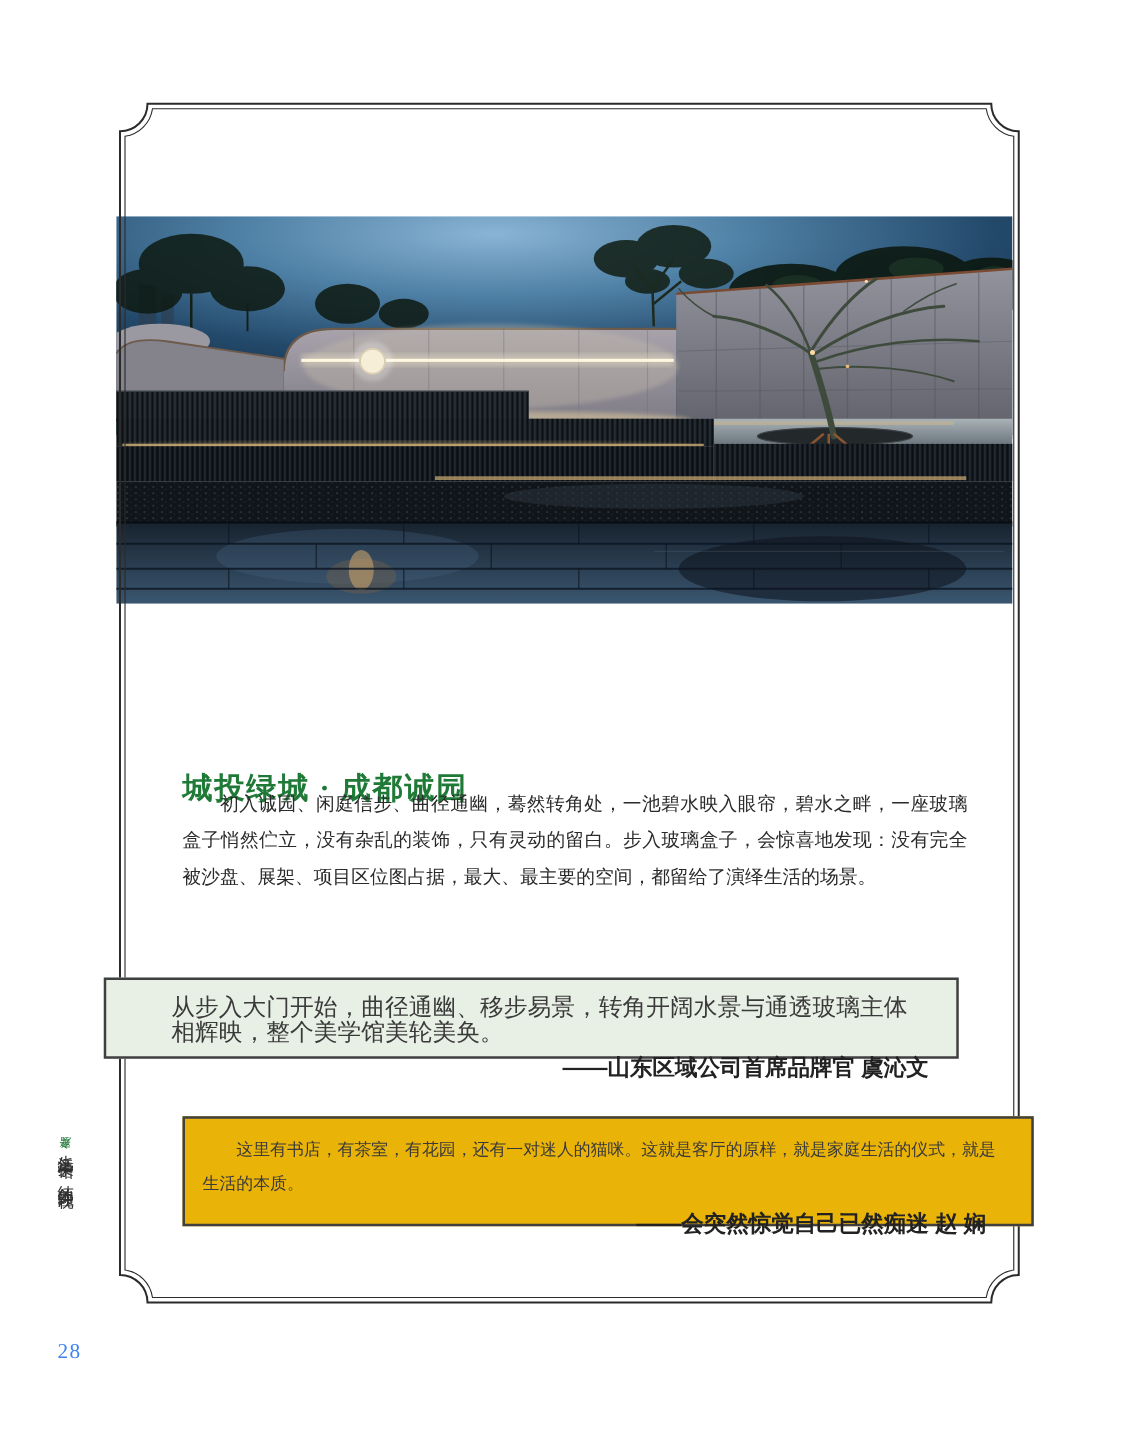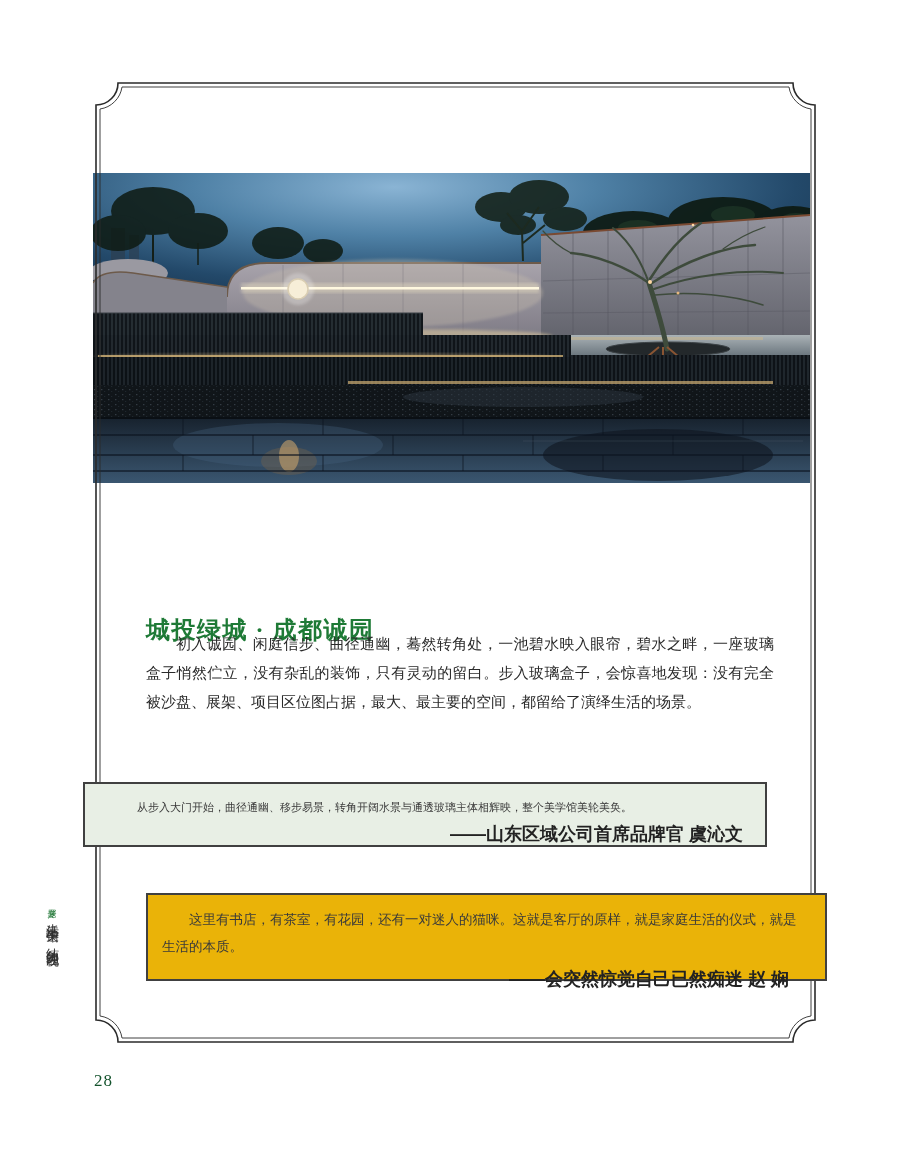"从步入大门开始，曲径通幽、移步易景，转角开阔水景与通透玻璃主体相辉映，整个美学馆" .quote-1 .qtext { font-size: 11px -> 19px }
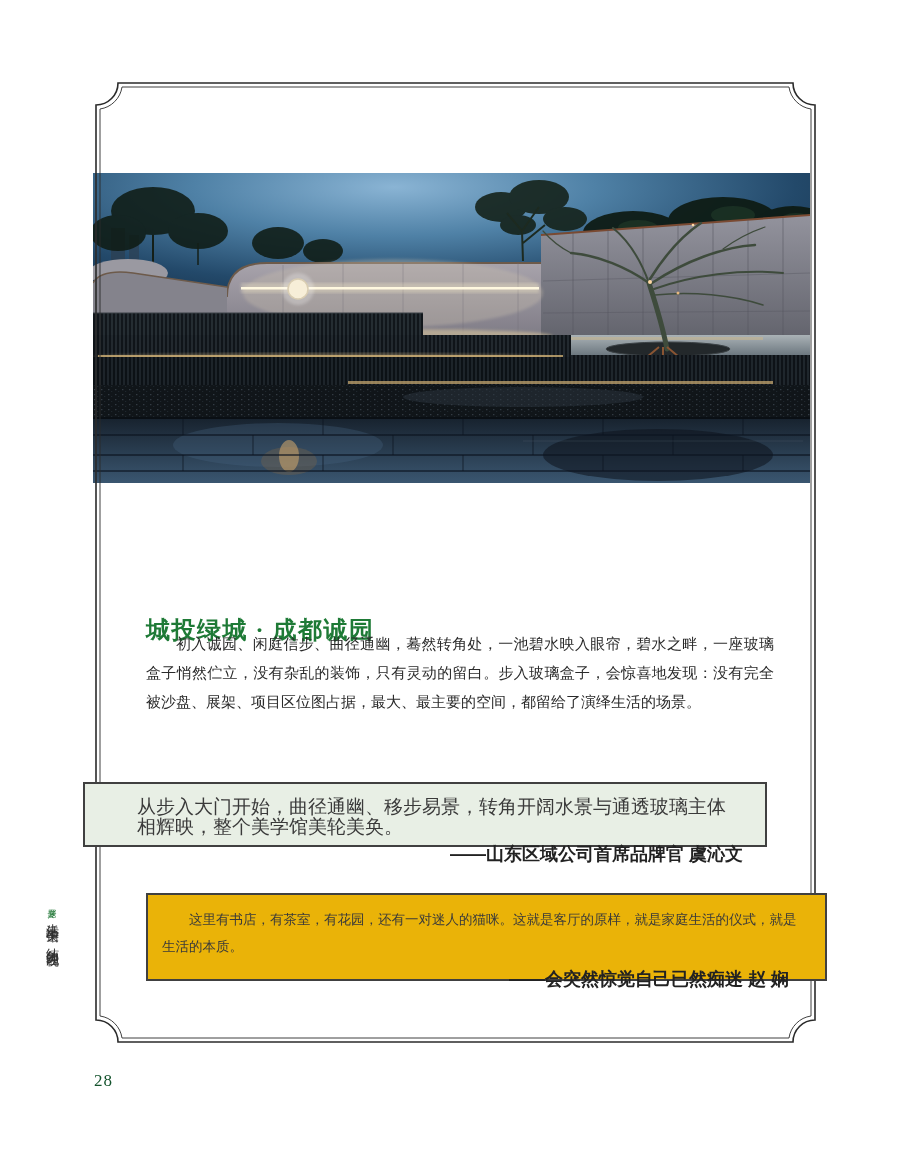"28" .page-number { color: #14532d -> #3b82f6; margin-left: 48px -> none }
